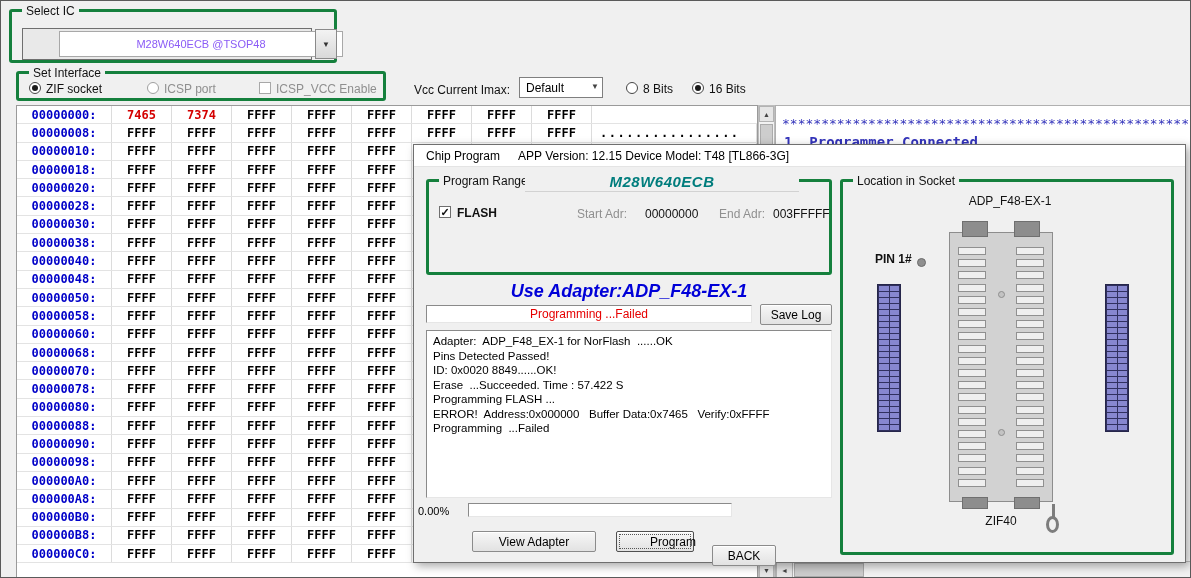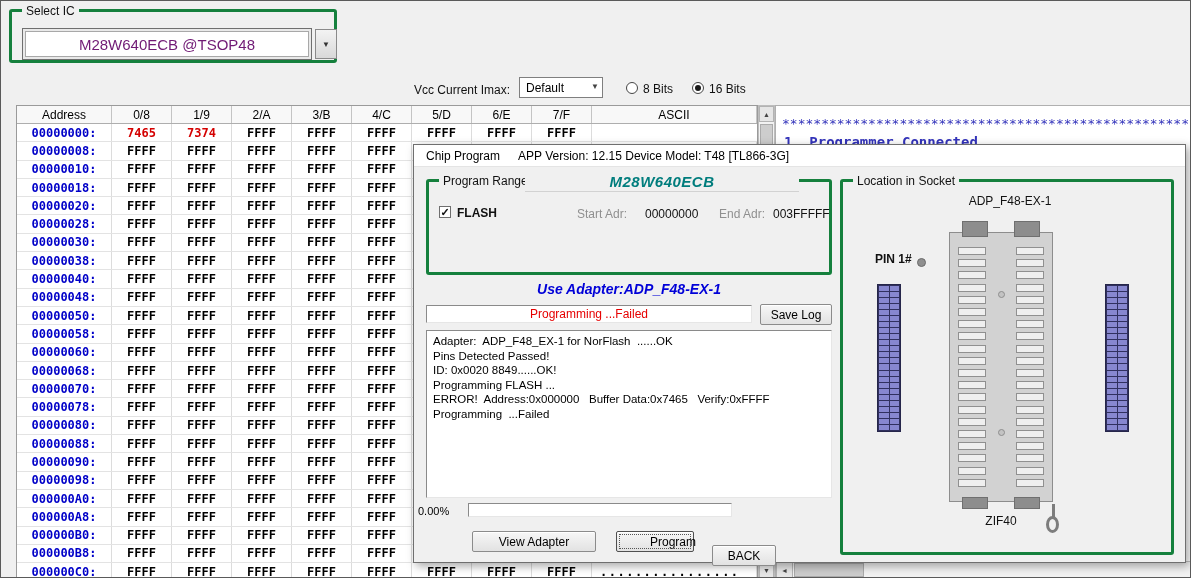"M28W640ECB @TSOP48" .combo-inner { color: #701a75 -> #8b5cf6; font-size: 15px -> 11px; margin-left: none -> 34px }
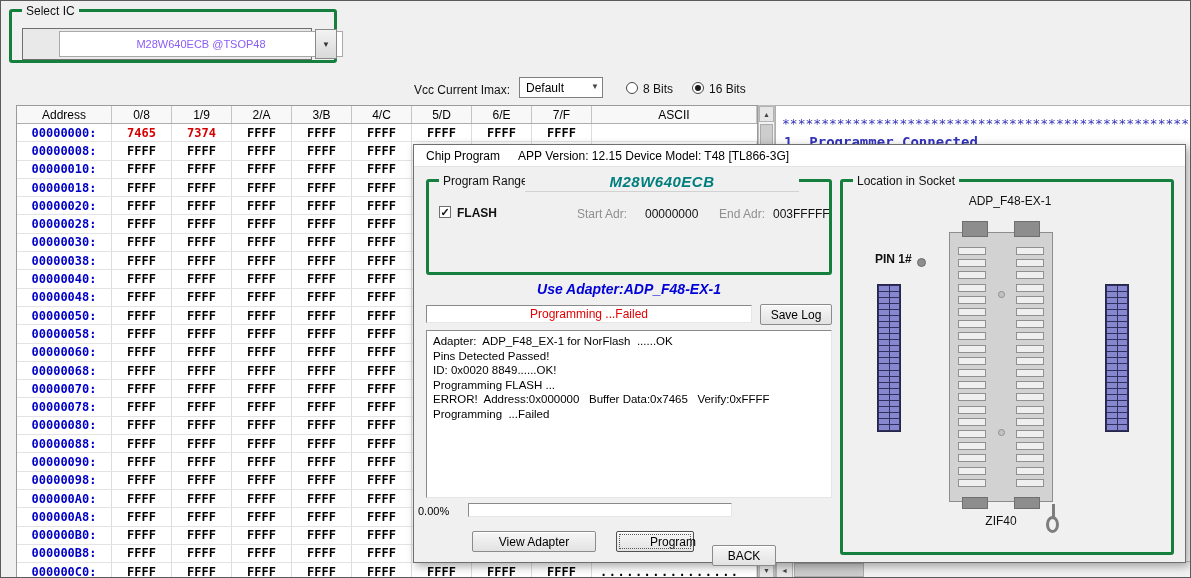"Set Interface" div.groupbox { html: none -> <div> <span>Set Interface</span> <span></span> <span>ZIF socket</span> <span></span> <span>ICSP port</span> <span></span> <span>ICSP_VCC Enable</span> </div> }
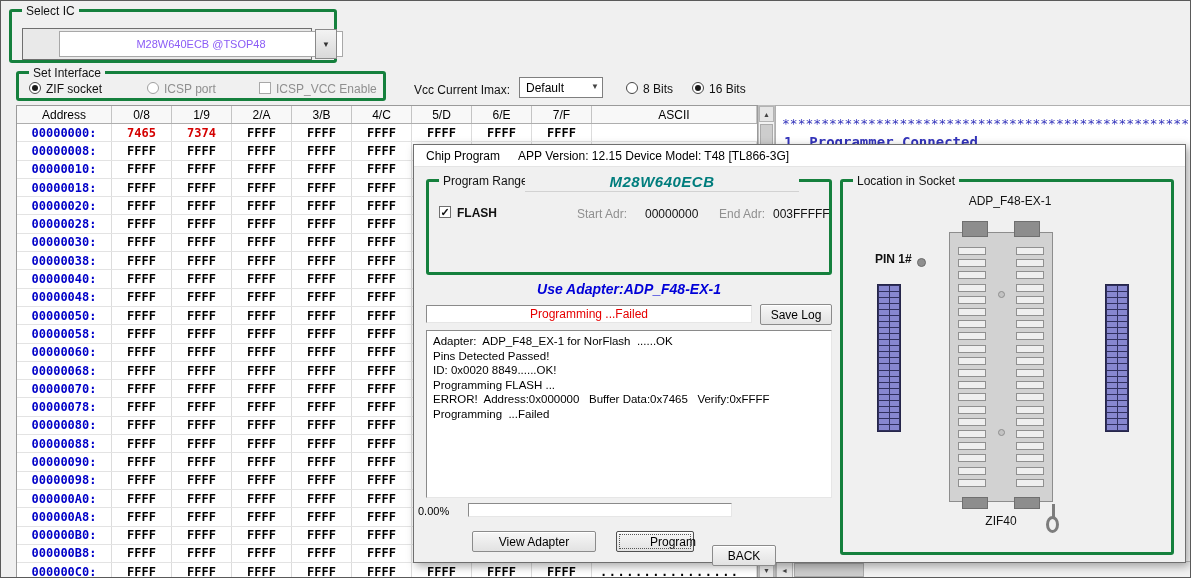"Address" div.hex-header { html: <div> <div>Address</div> <div>0/8</div> <div>1/9</div> <div>2/A</div> <div>3/B</div> <div>4/C</div> <div>5/D</div> <div>6/E</div> <div>7/F</div> <div>ASCII</div> </div> -> none }
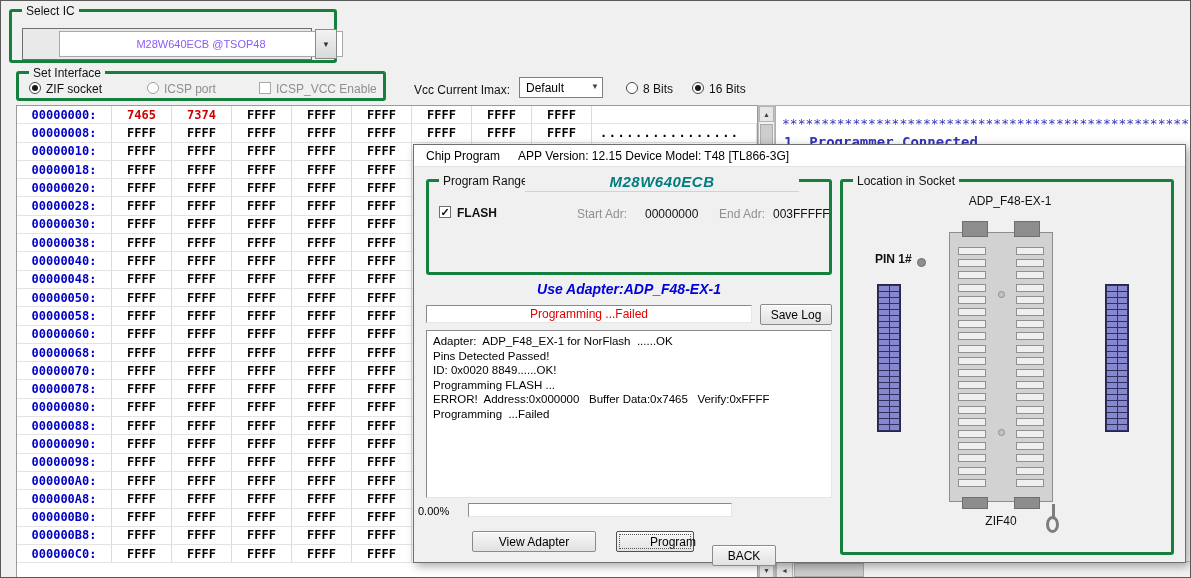"Use Adapter:ADP_F48-EX-1" .use-adapter { font-size: 14px -> 18px }
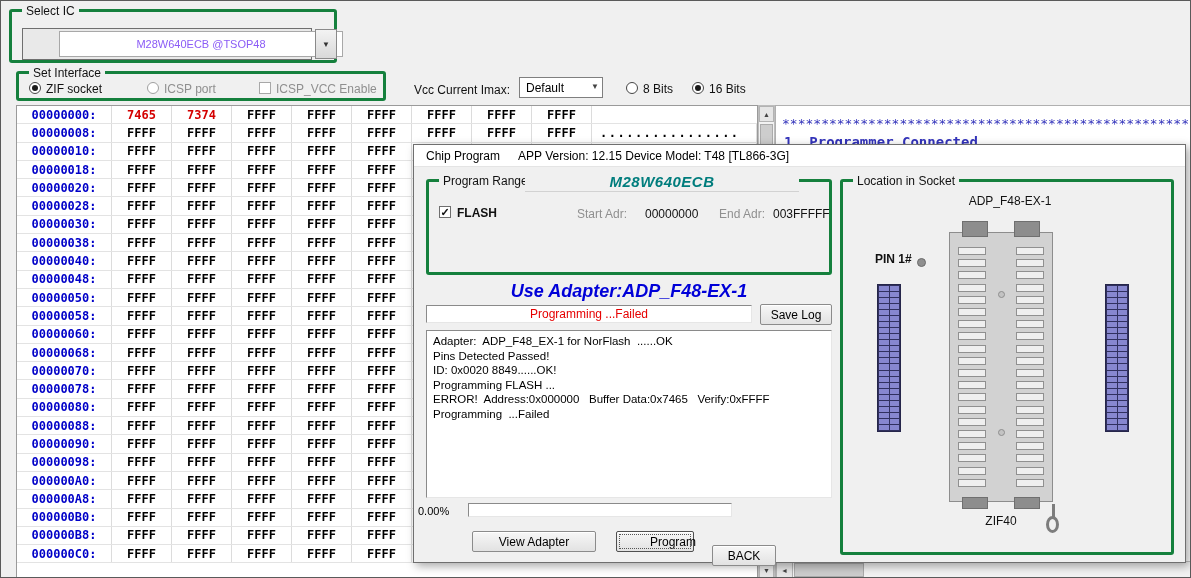"Erase ...Succeeded. Time : 57.422" div.logline { html: none -> <div>Erase ...Succeeded. Time : 57.422 S</div> }
